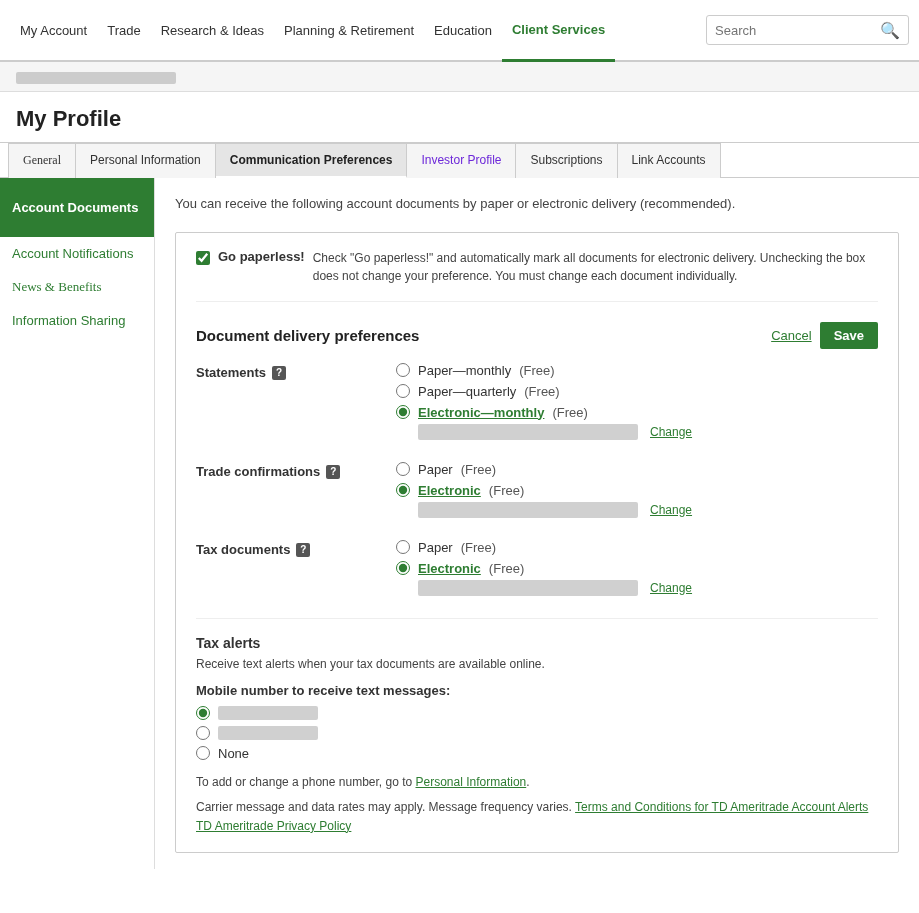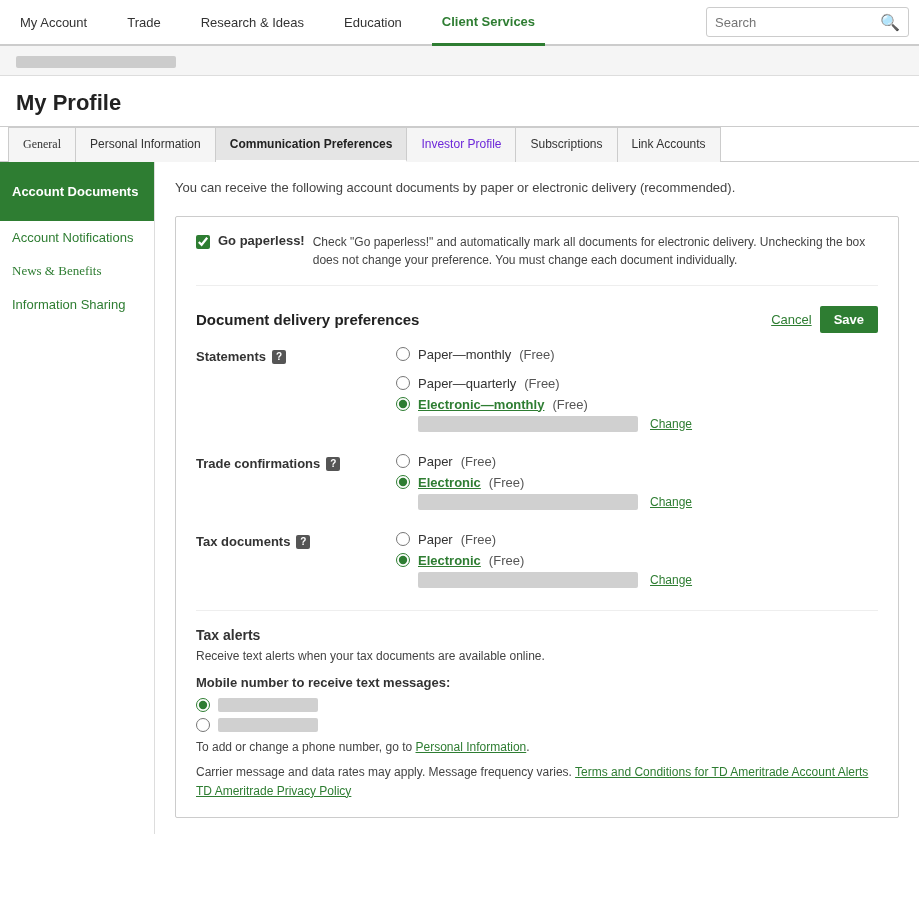"My Account" div { gap: 20px -> none; height: 46px -> 62px }
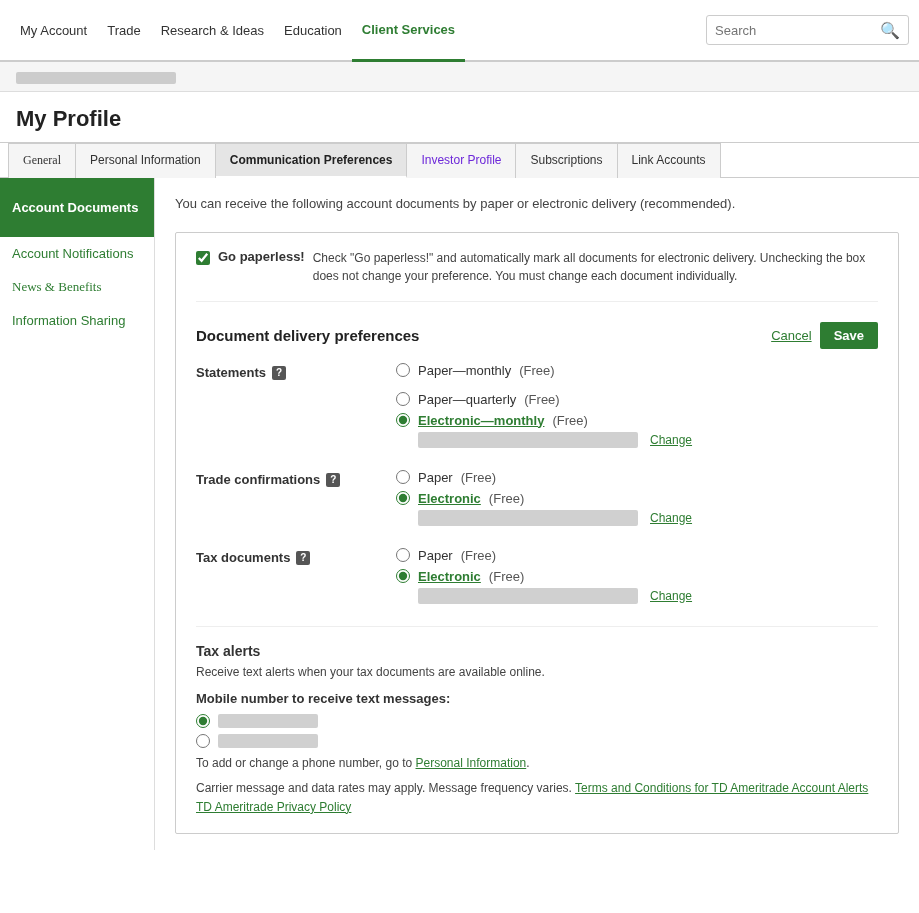"Planning & Retirement" a { html: none -> <a>Planning &amp; Retirement</a> }
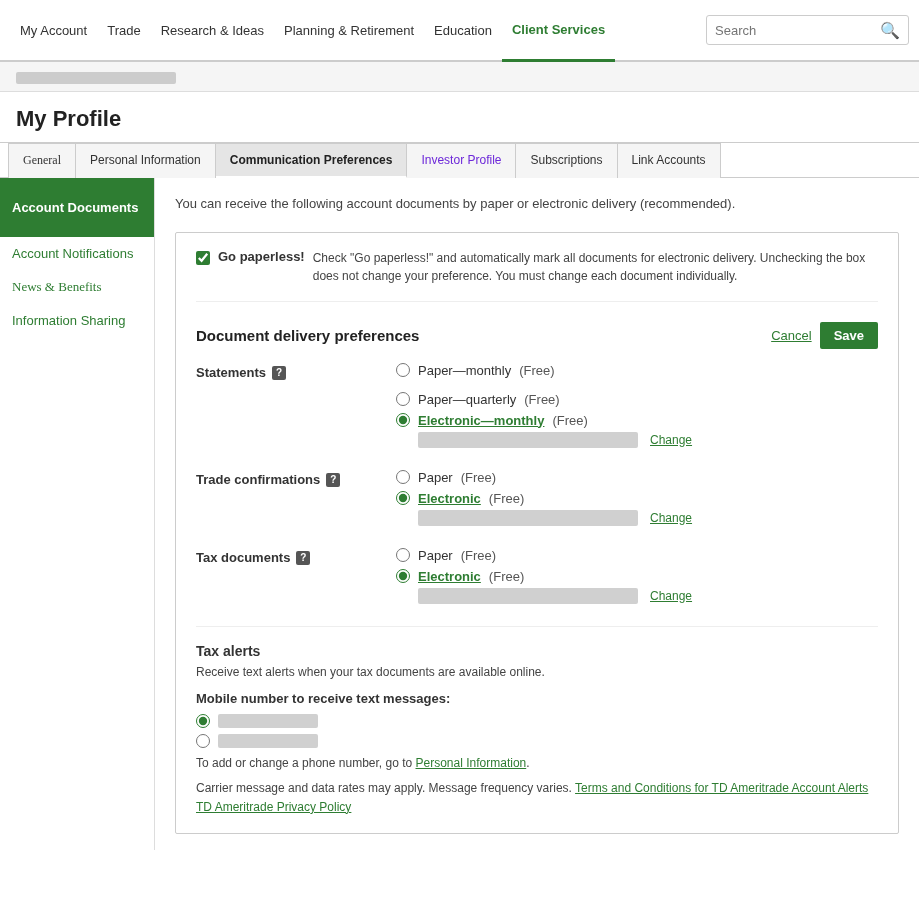"Paper—monthly" div { margin-bottom: 14px -> 6px }
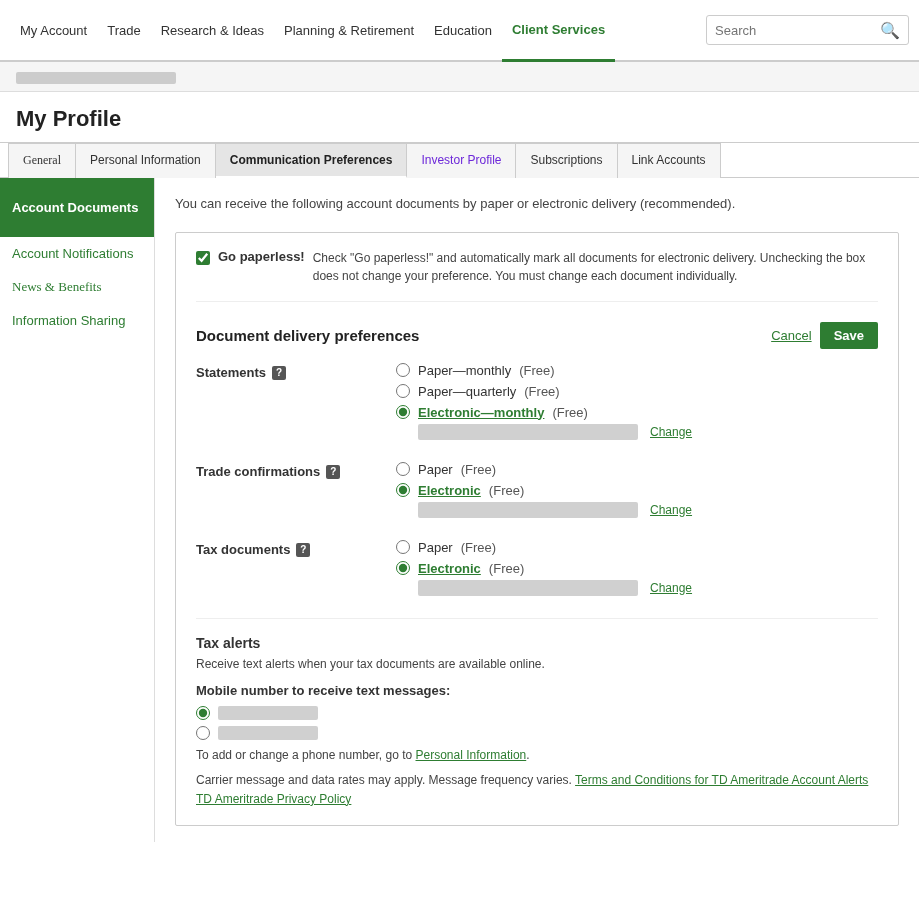"None" div { html: none -> <div> <input> <span>None</span> </div> }
